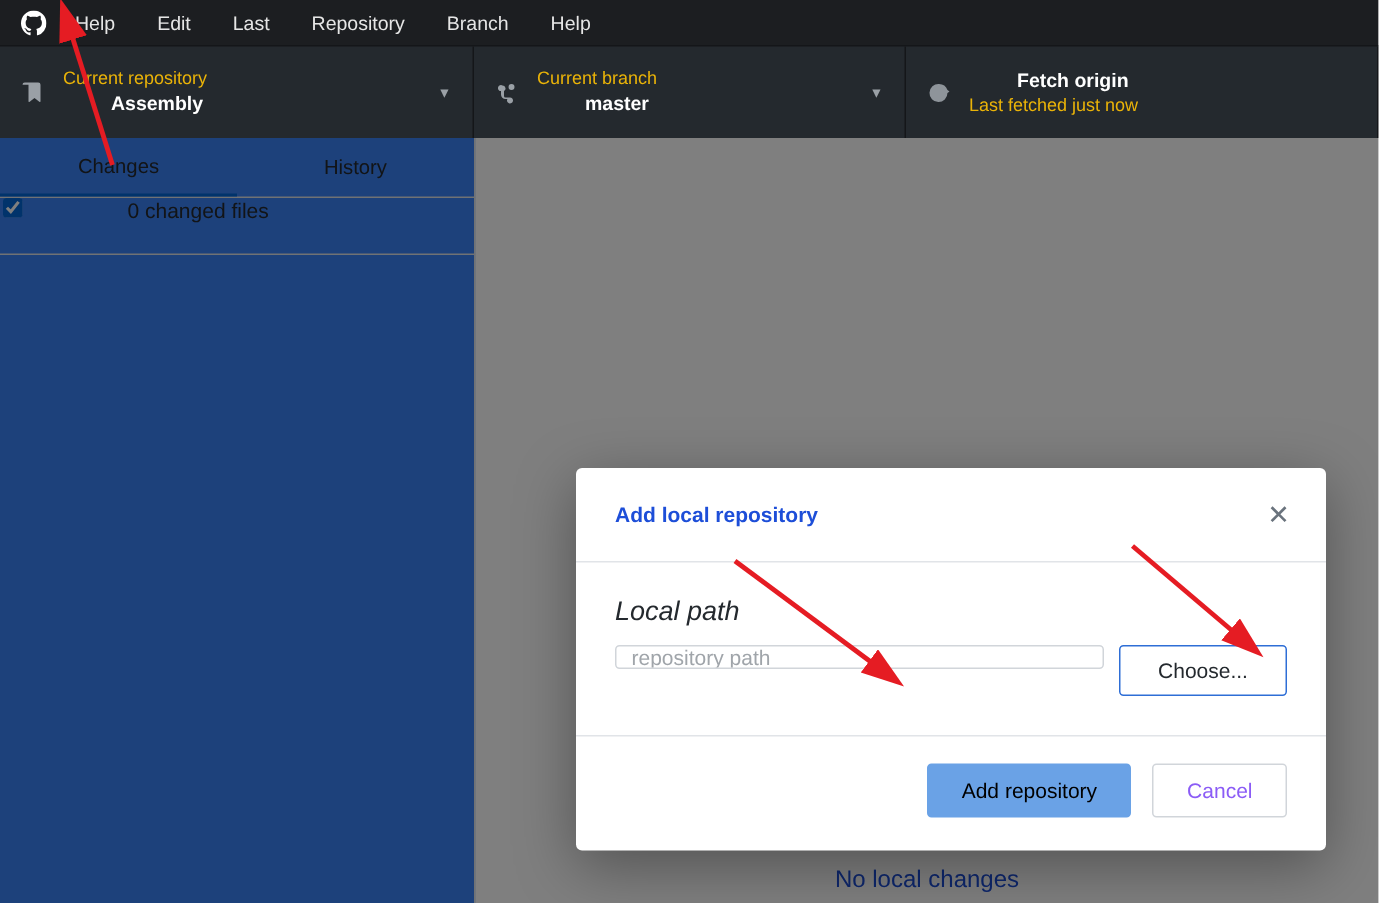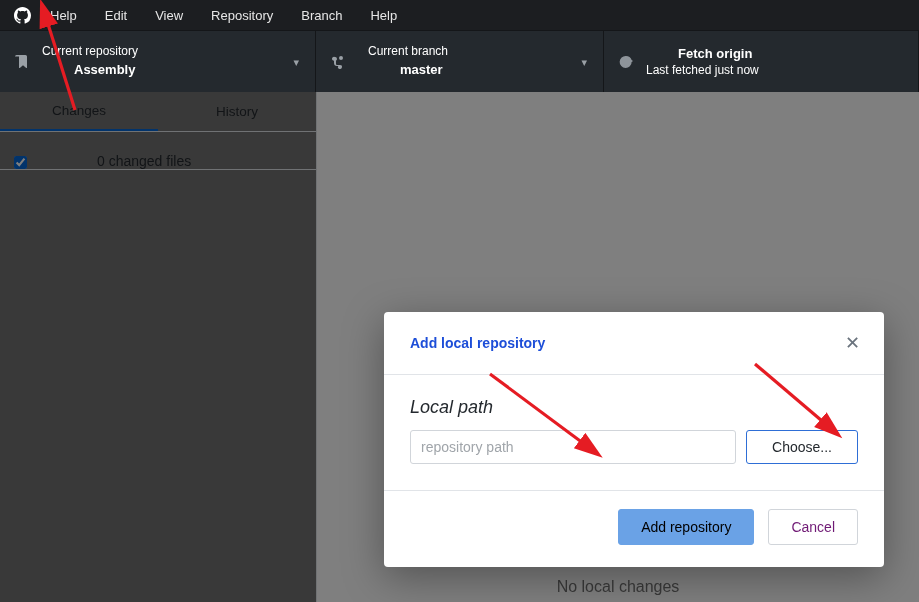"View" div.menu-item { text: View -> Last }
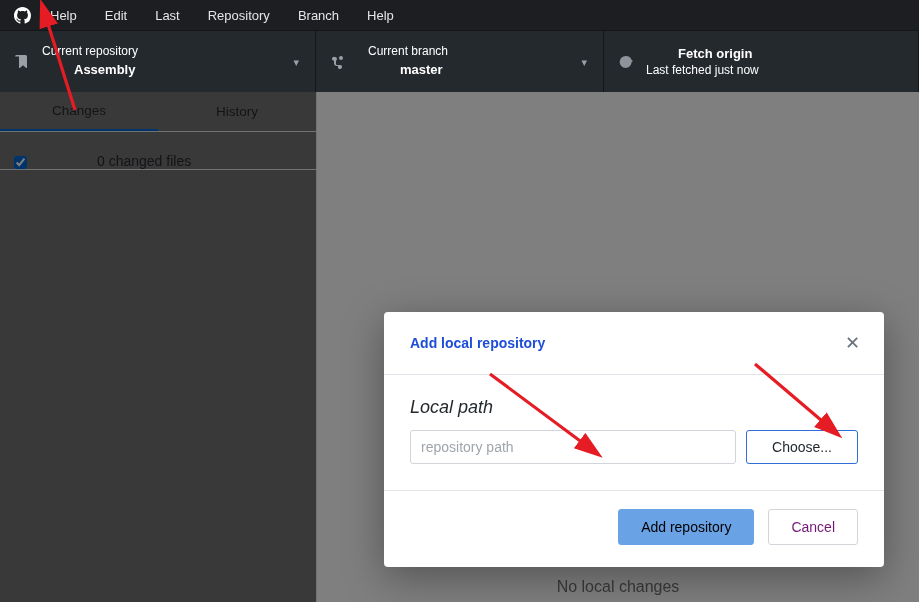"Current repository" .toolbar-section .txt small { color: #ffffff -> #eab308 }
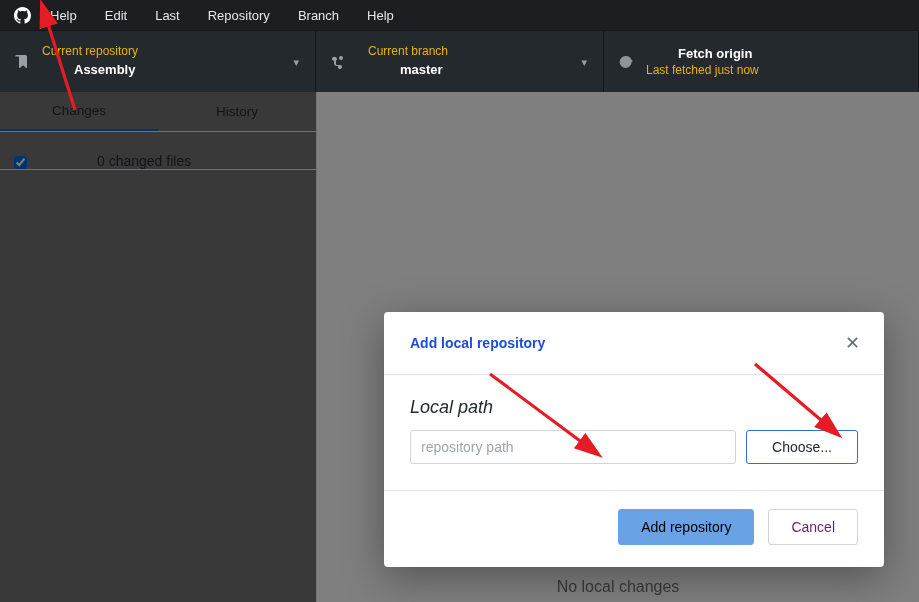"Current branch" .toolbar-section.branch { gap: 10px -> none }
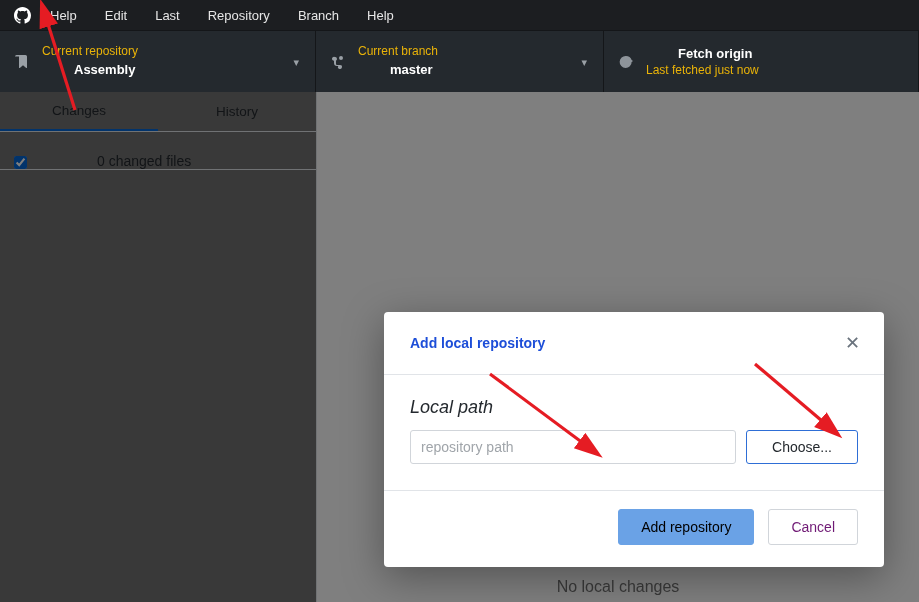"Changes" .sidebar { background: #737373 -> #3b82f6 }
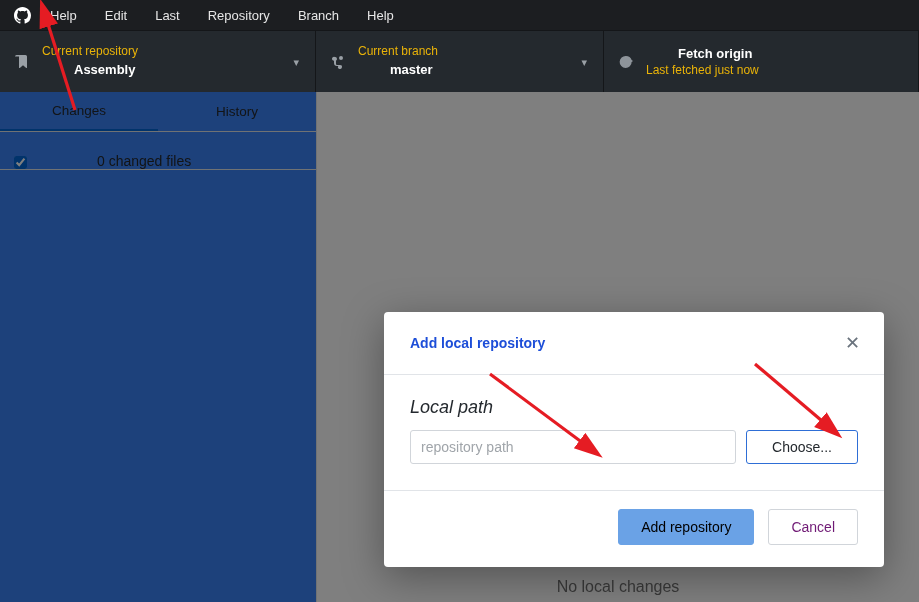"0 changed files" .changes-row { align-items: flex-end -> flex-start; padding-left: 14px -> 2px }
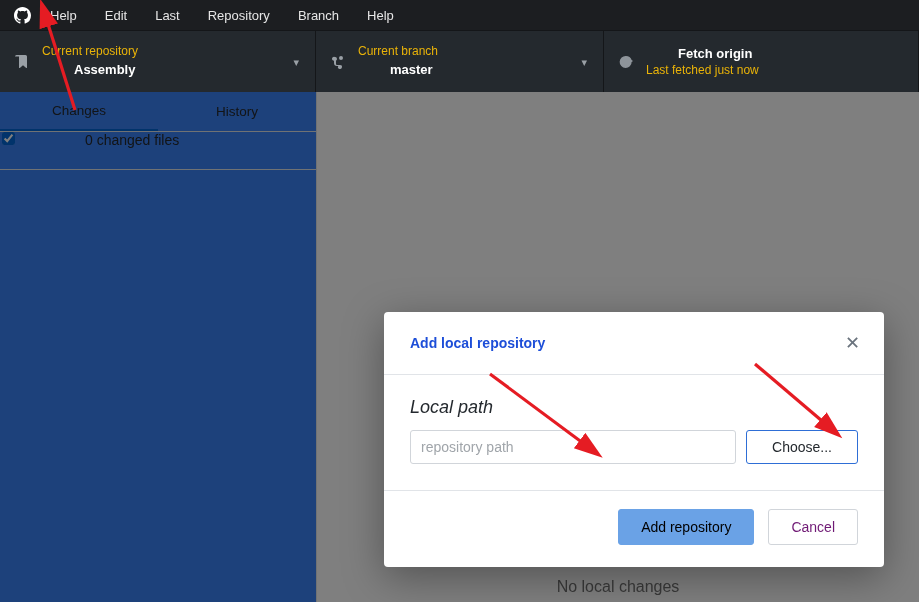"repository path" .path-input { height: 34px -> 16px }
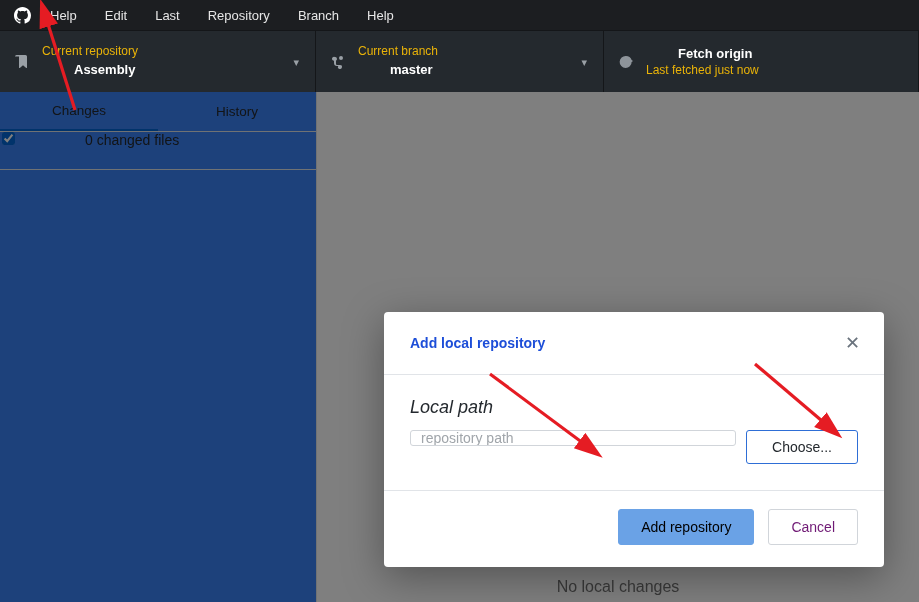"Cancel" .btn { color: #701a75 -> #8b5cf6 }
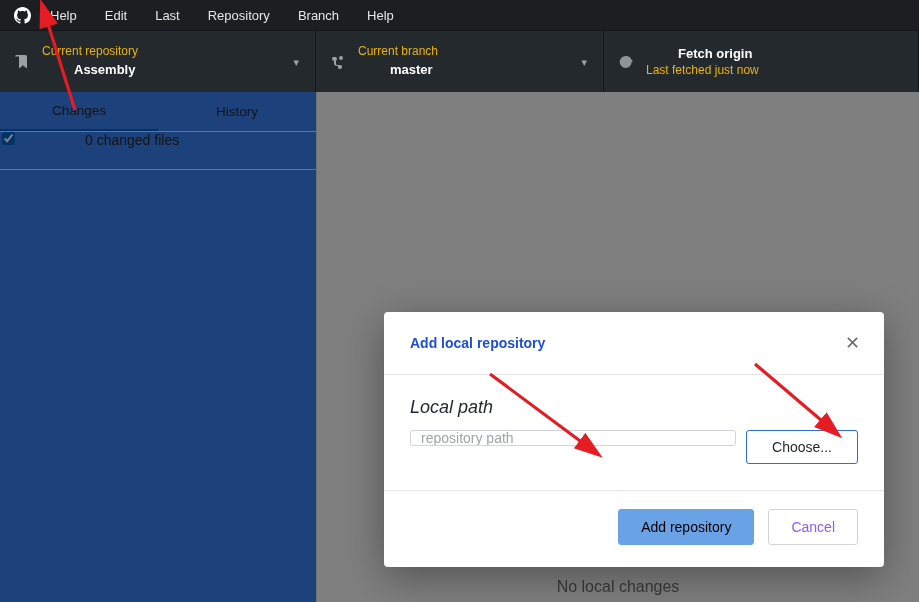"No local changes" .empty-hint { color: #737373 -> #1d4ed8 }
